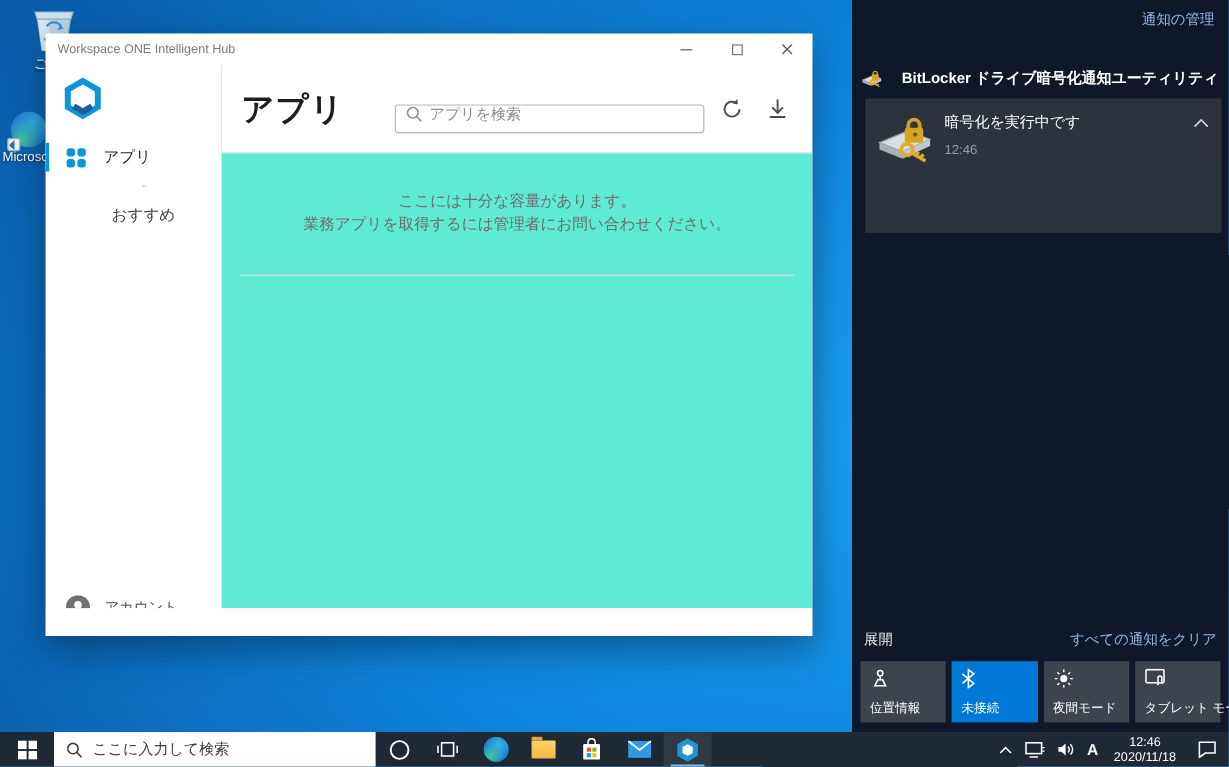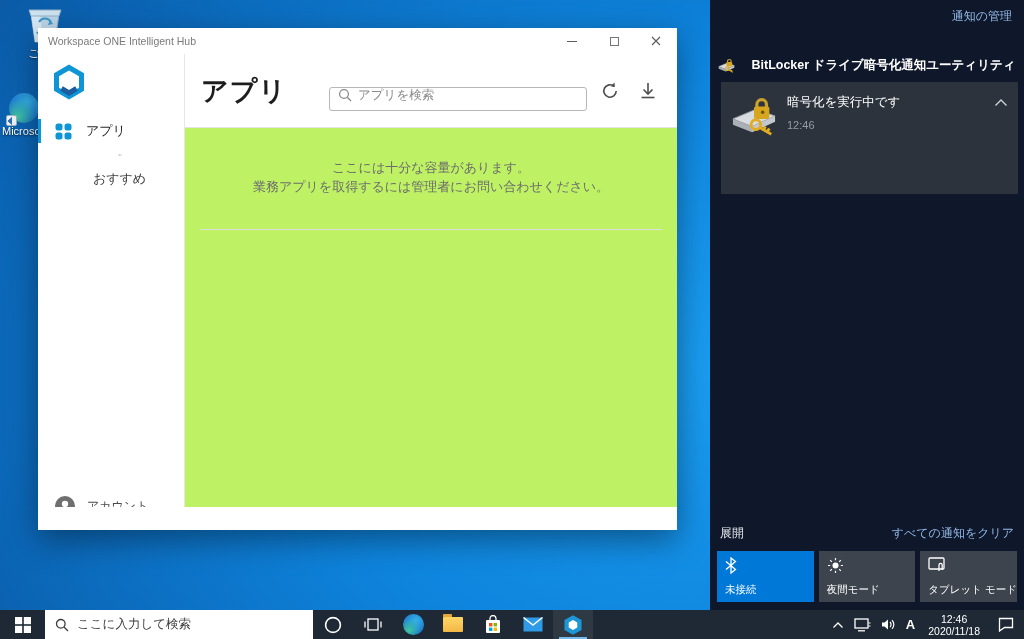"ここには十分な容量があります。" .content { background: #bef264 -> #5eead4 }
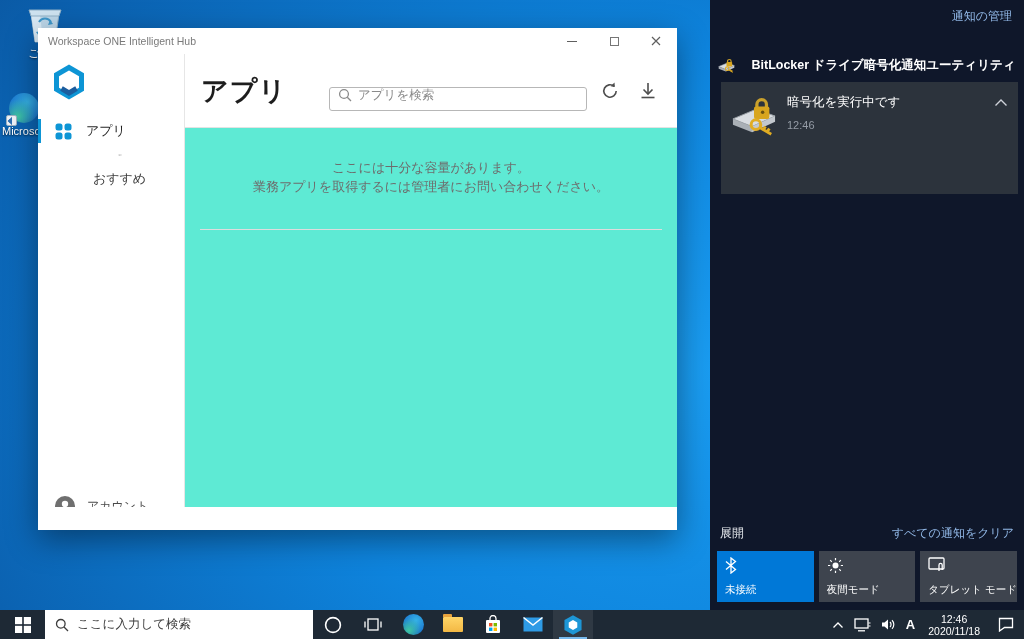"位置情報" div.tile { html: none -> <div> <svg> <circle></circle> <path></path> <path></path> </svg> <div>位置情報</div> </div> }
